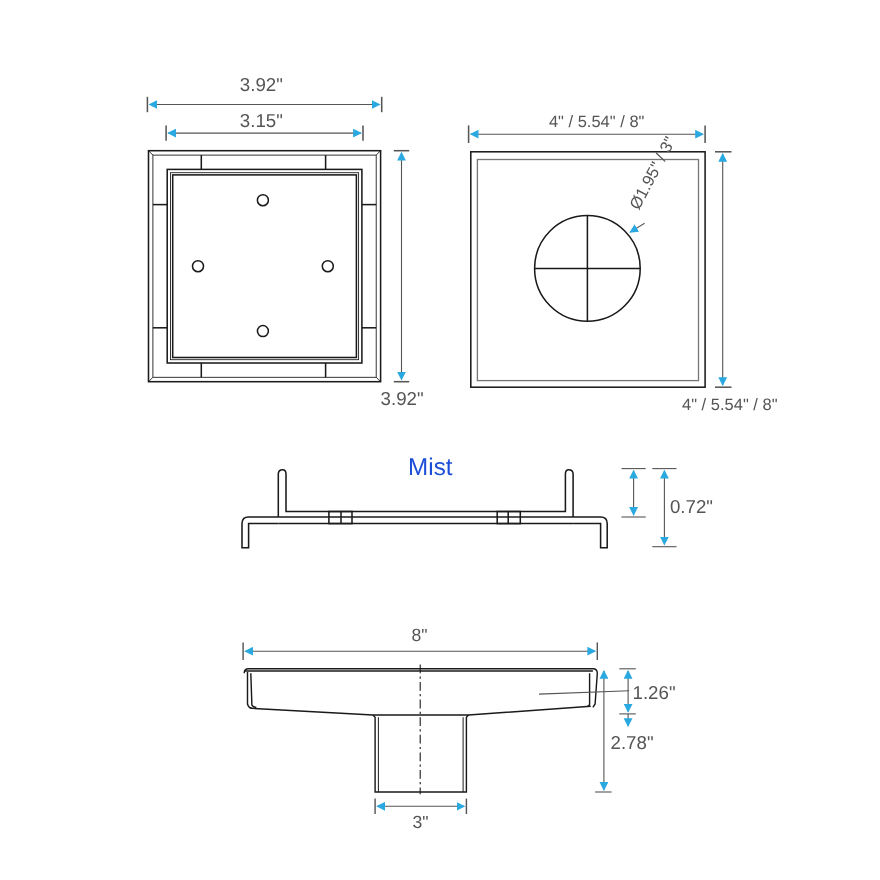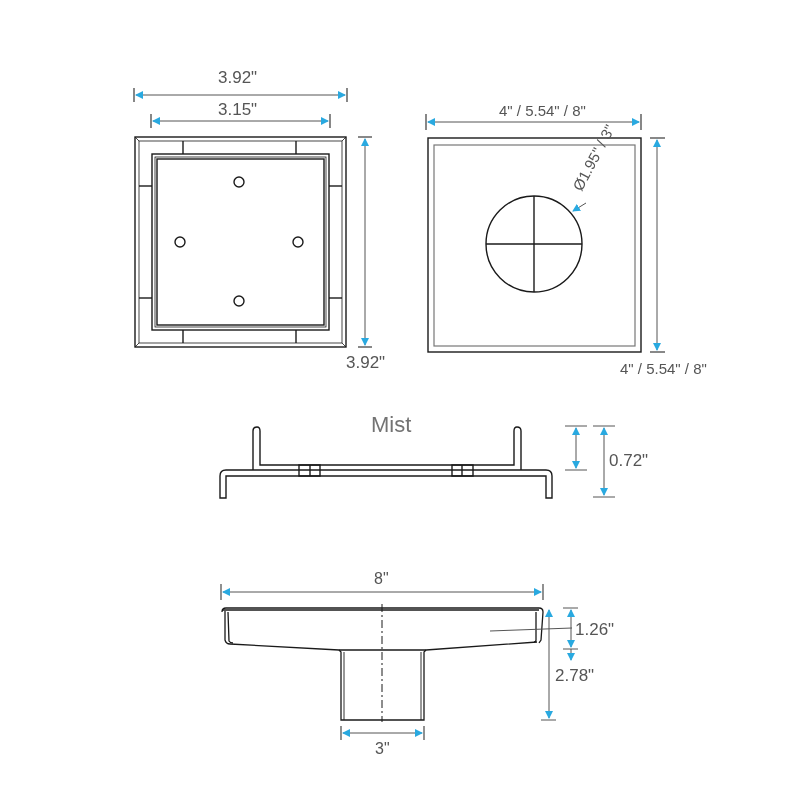"Mist" .title { color: #737373 -> #1d4ed8 }
